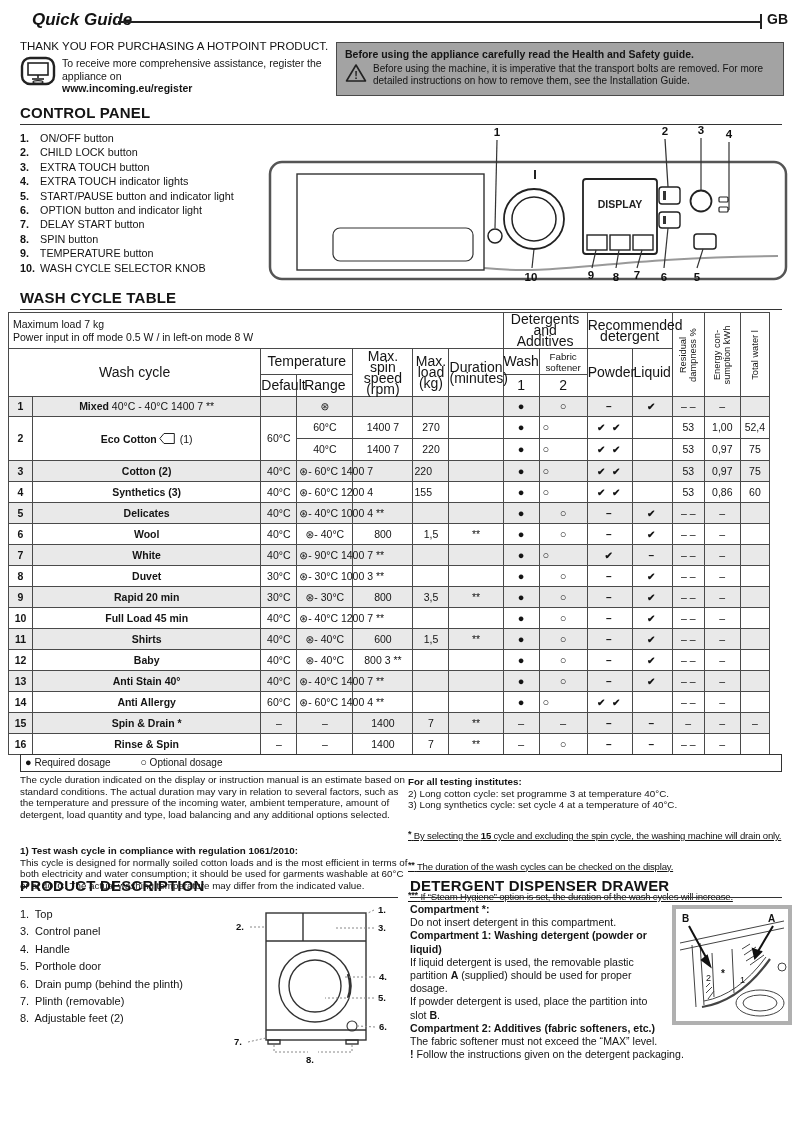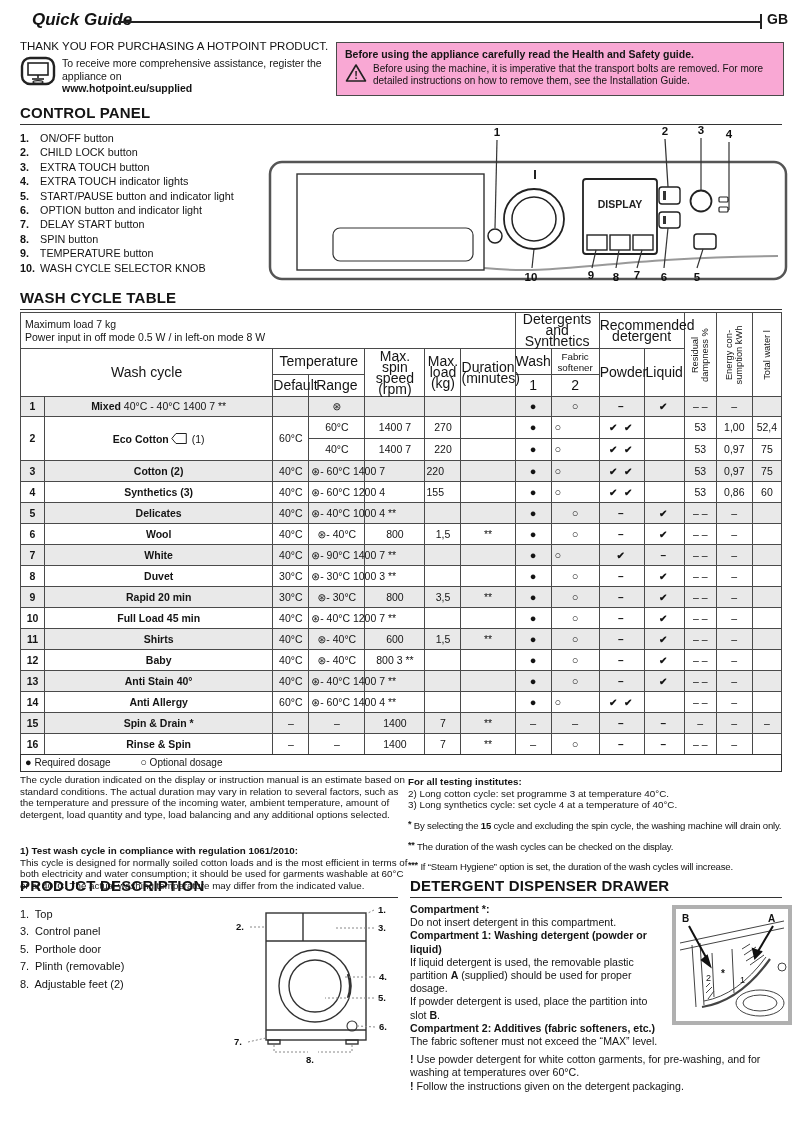"Before using the appliance carefully" #safety-box { background: #f9a8d4 -> #a3a3a3 }
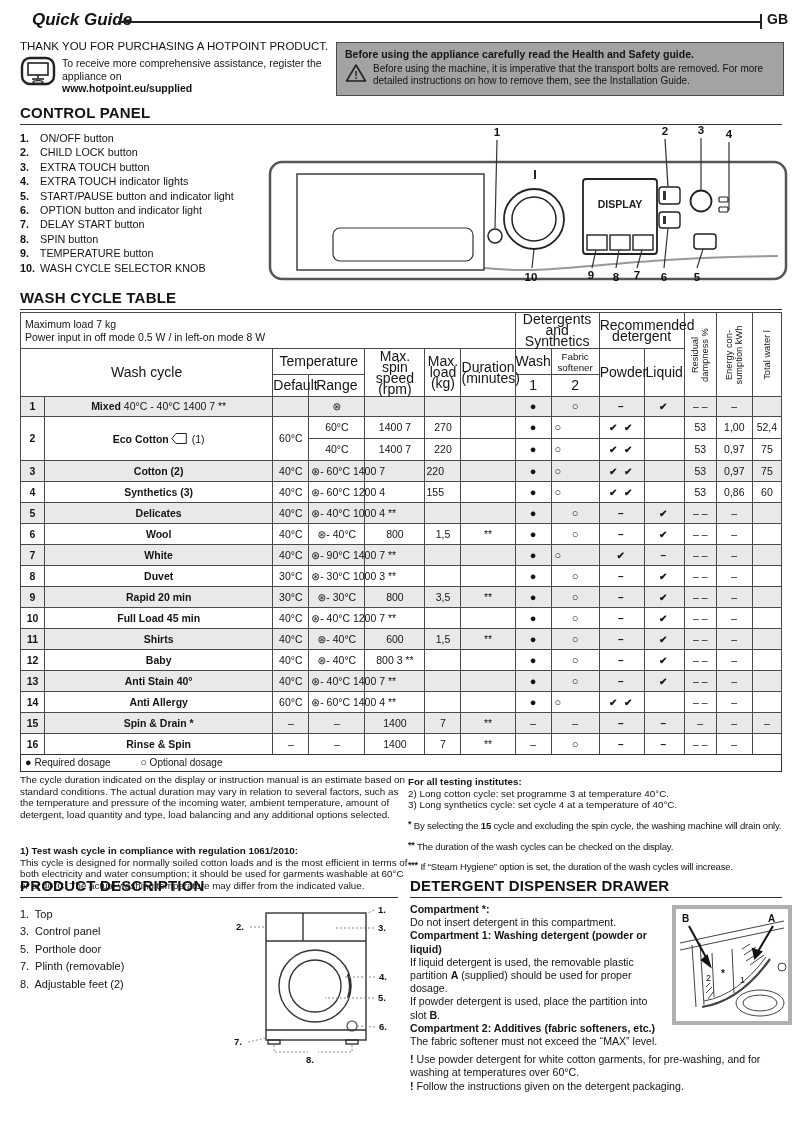"www.hotpoint.eu/supplied" span { text: www.hotpoint.eu/supplied -> www.incoming.eu/register }
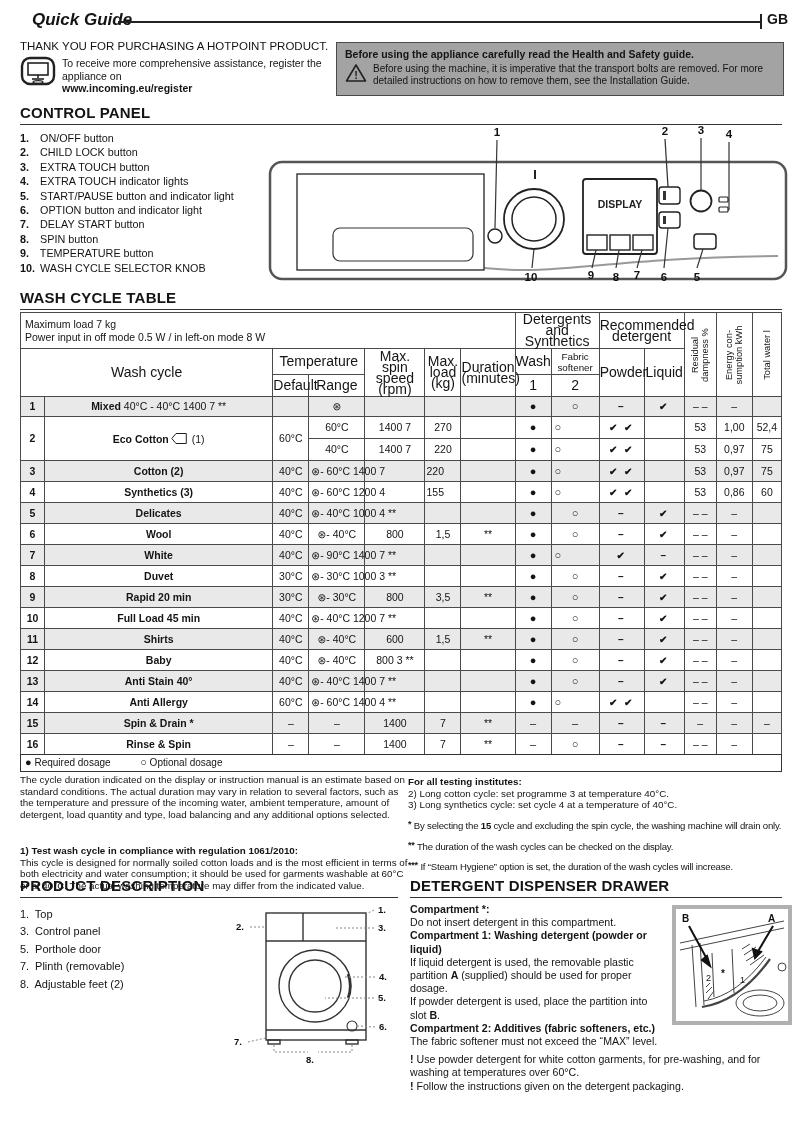"Maximum load 7 kg" div.abs { left: 20px -> 8px }
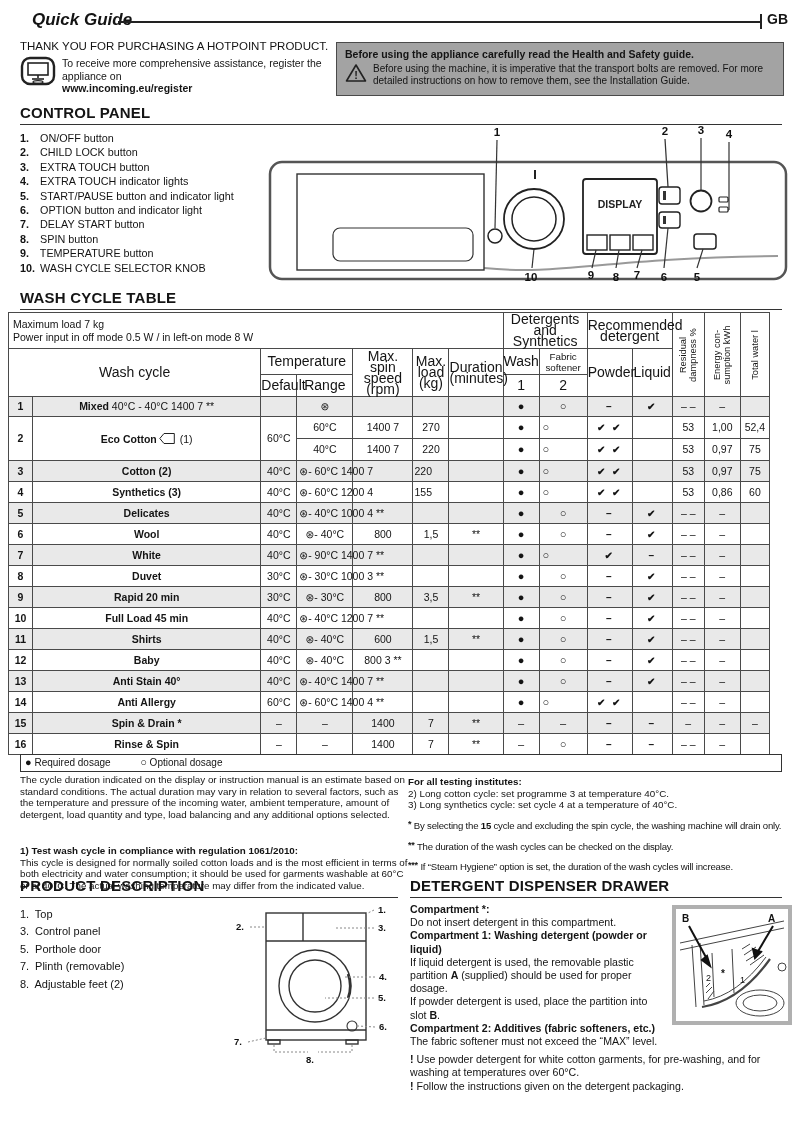"Synthetics" span { text: Synthetics -> Additives }
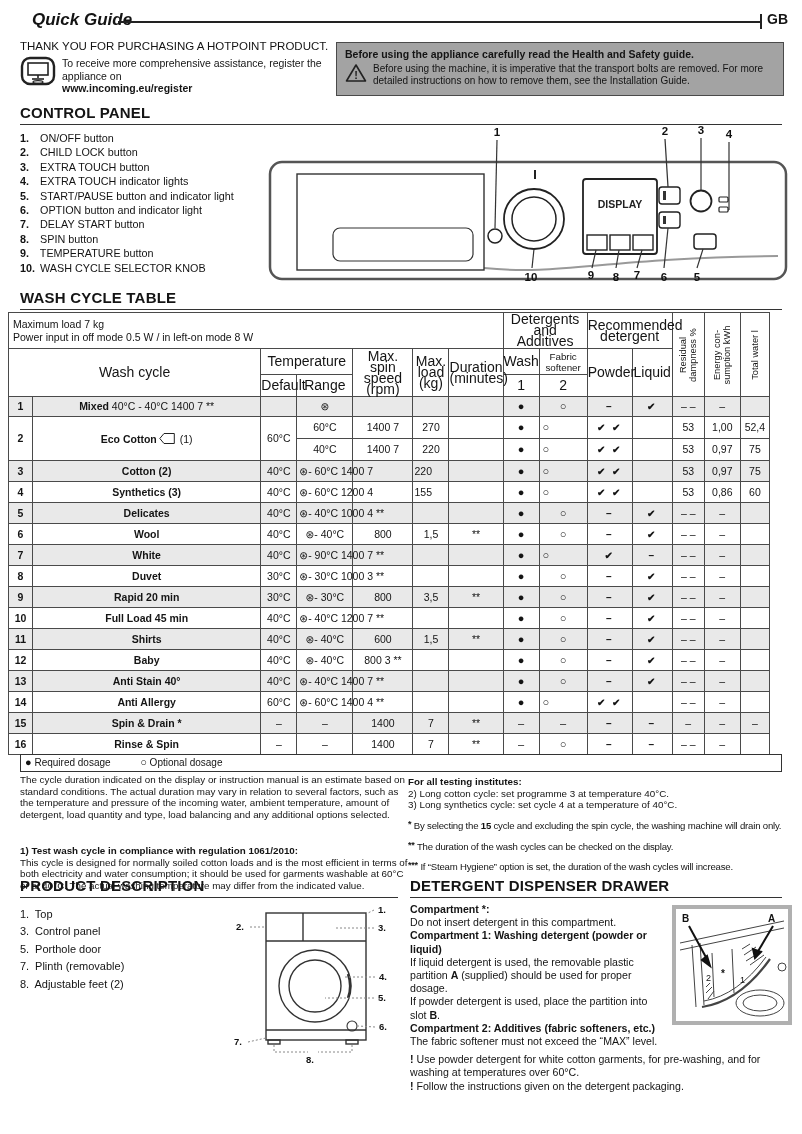"* By selecting the 15" .star { margin-top: 8px -> 18px; text-decoration: none -> underline }
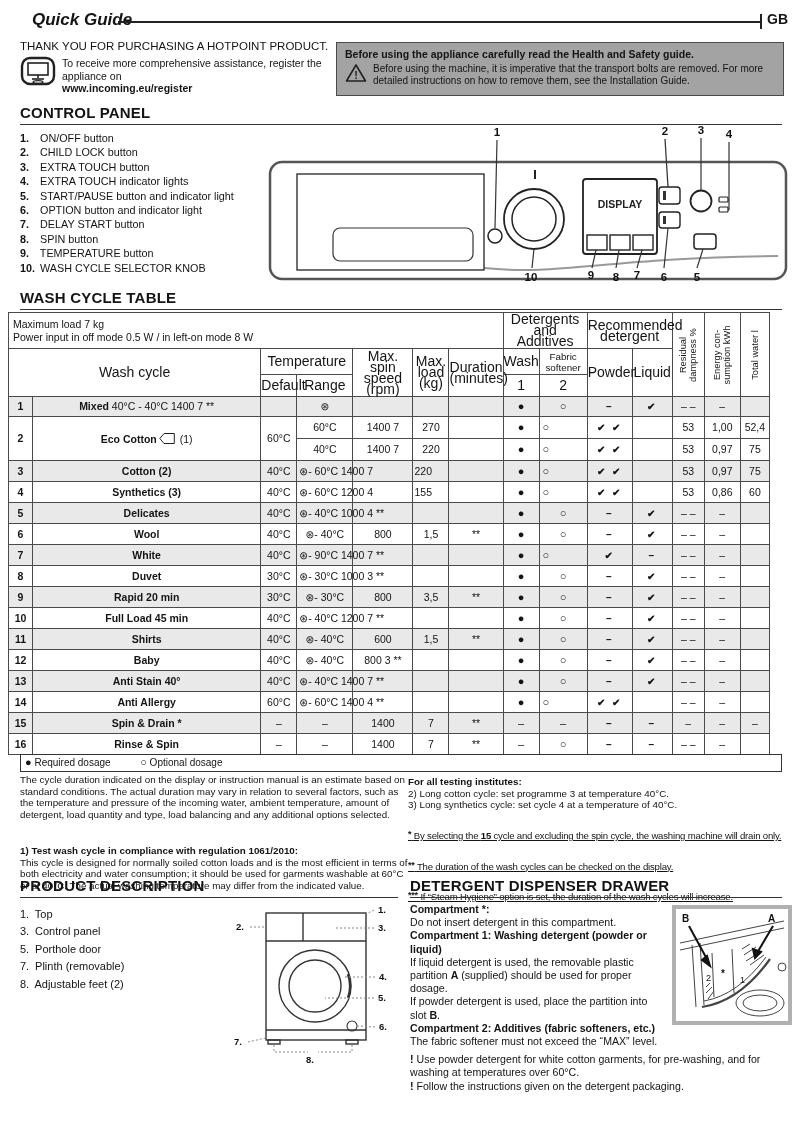"4. Handle" div.li { html: none -> <div><b>4.</b><span> Handle</span></div> }
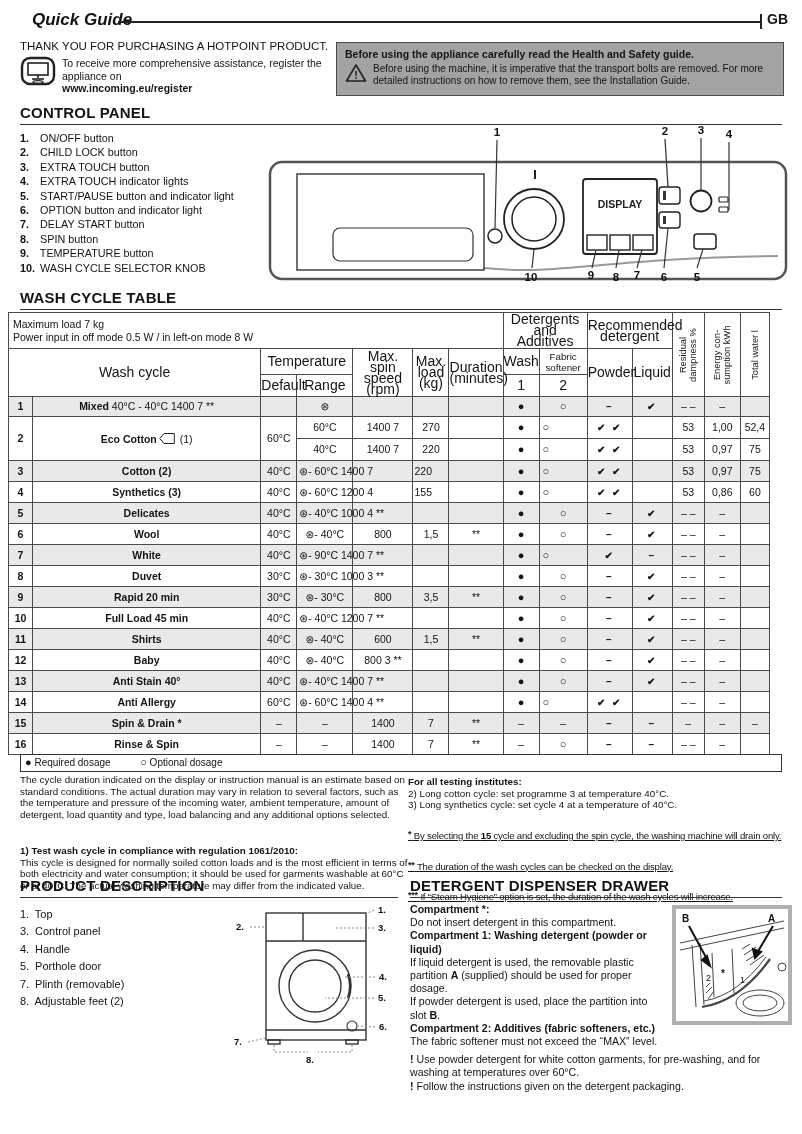"6. Drain pump (behind the" div.li { html: none -> <div><b>6.</b><span> Drain pump (behind the plinth)</span></div> }
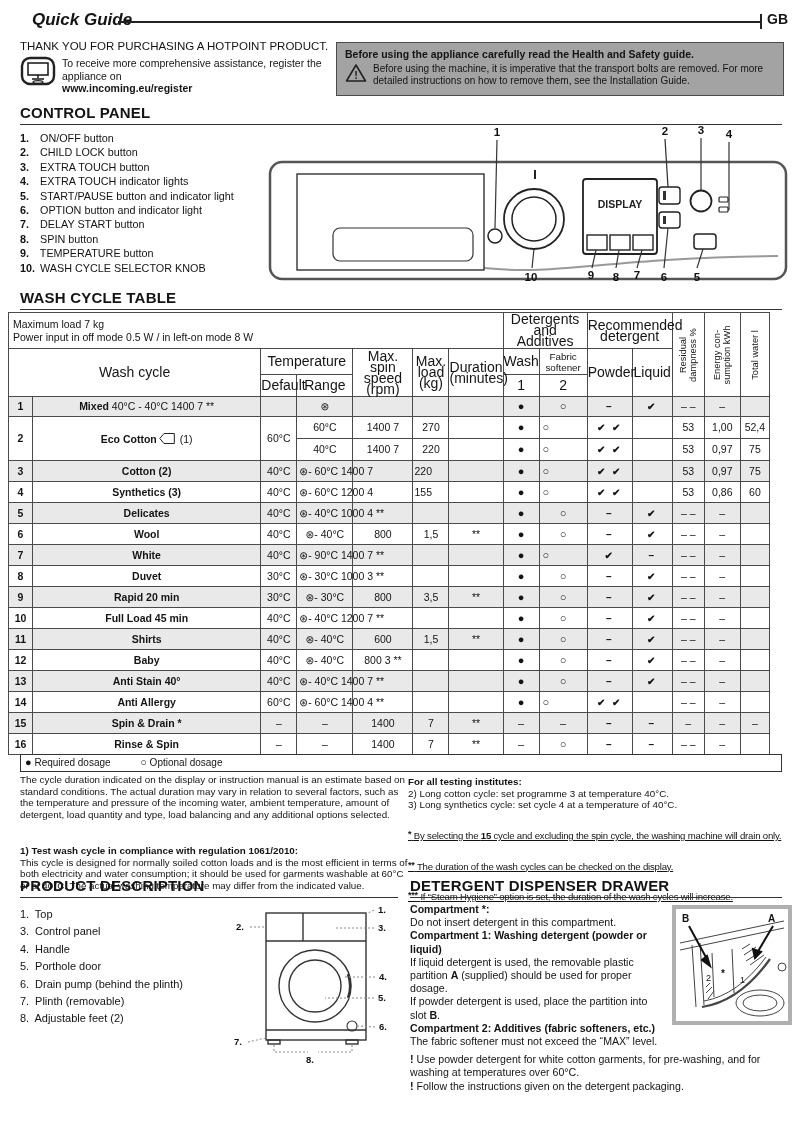"! Use powder detergent for" div { html: <div> <span>!</span><span> Use powder detergent for white cotton garments, for pre-washing, and for washing at temperatures over 60°C.</span> </div> -> none }
